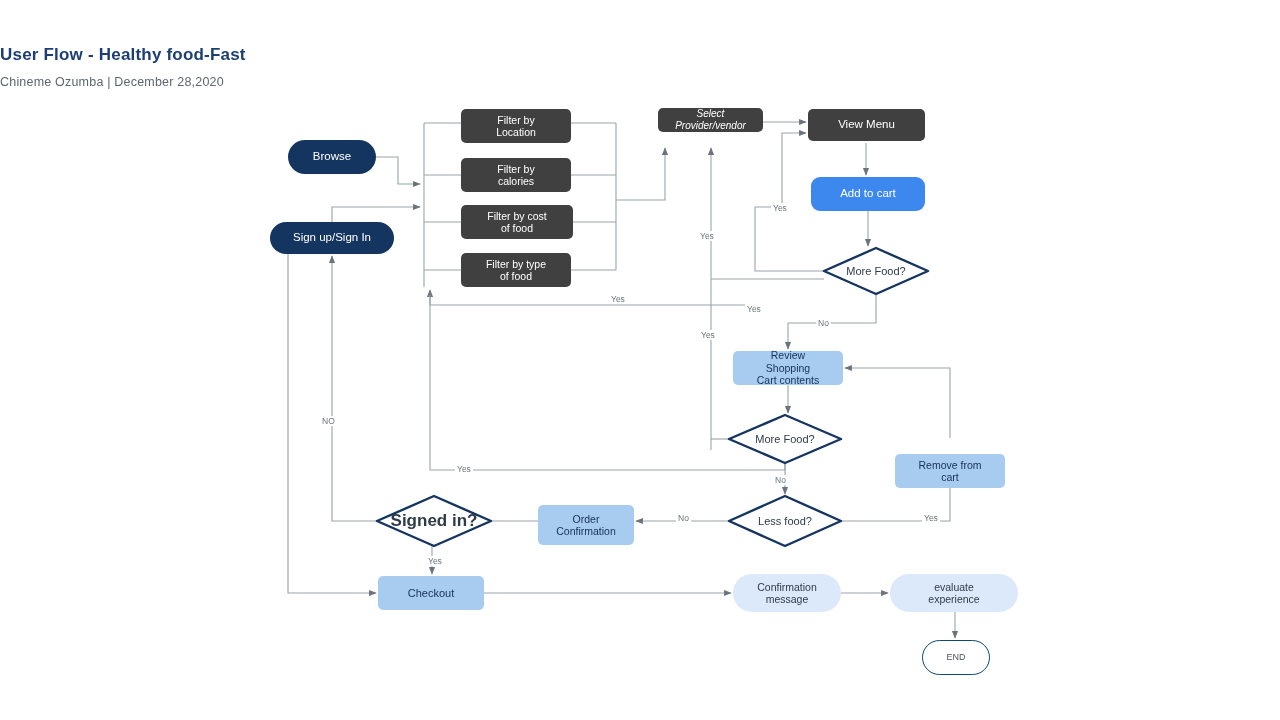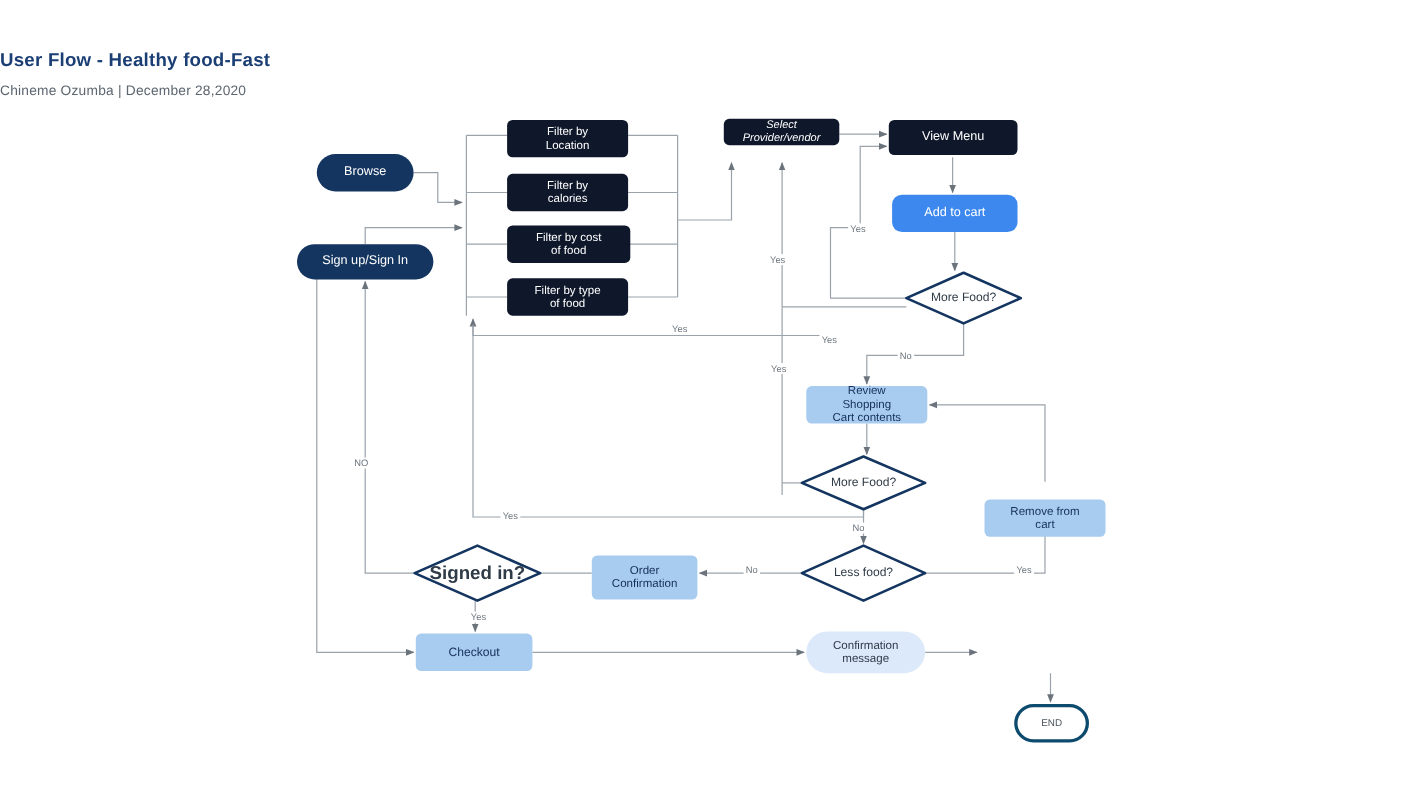"Filter by" .c-mid { background: #0f172a -> #404040 }
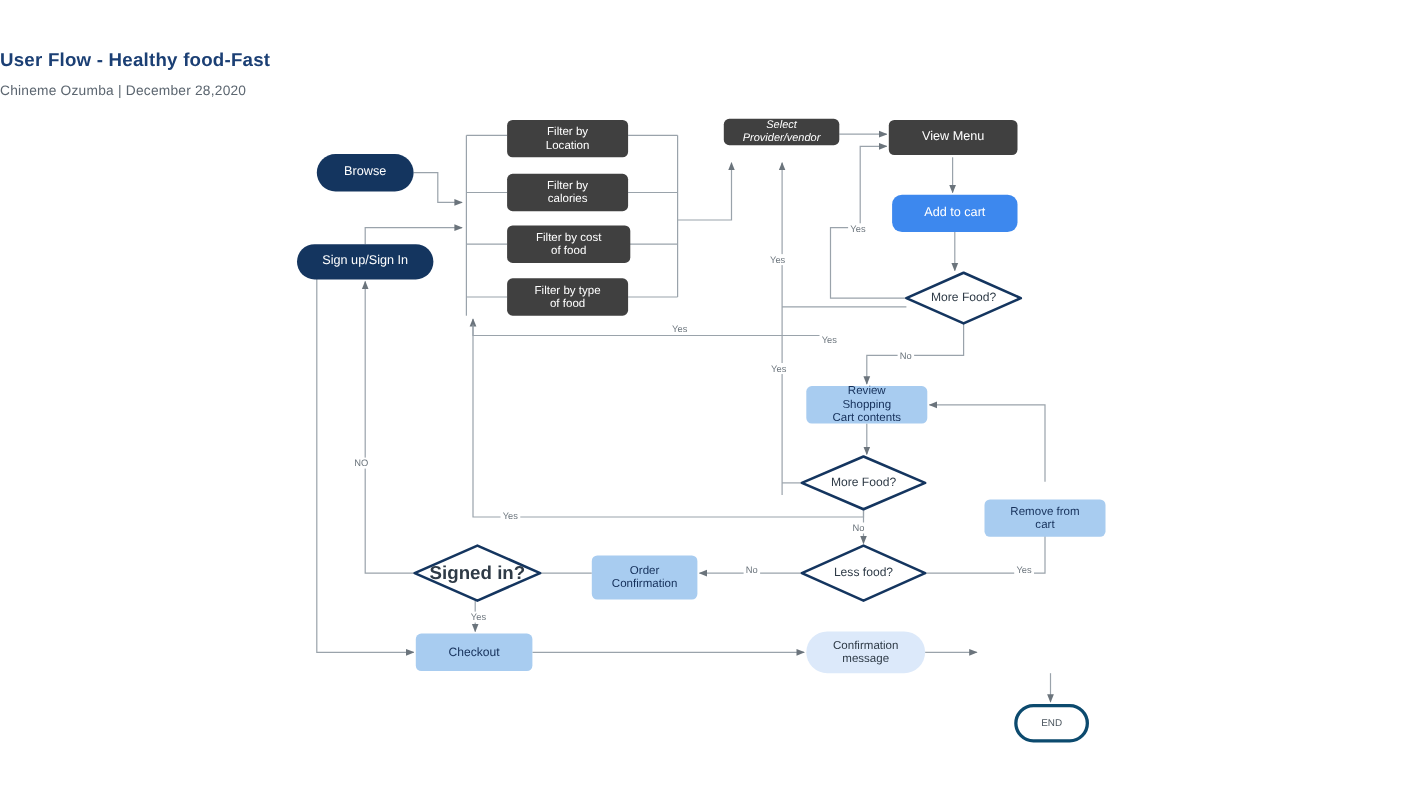"evaluate" div.node { html: none -> <div> <span>evaluate experience</span> </div> }
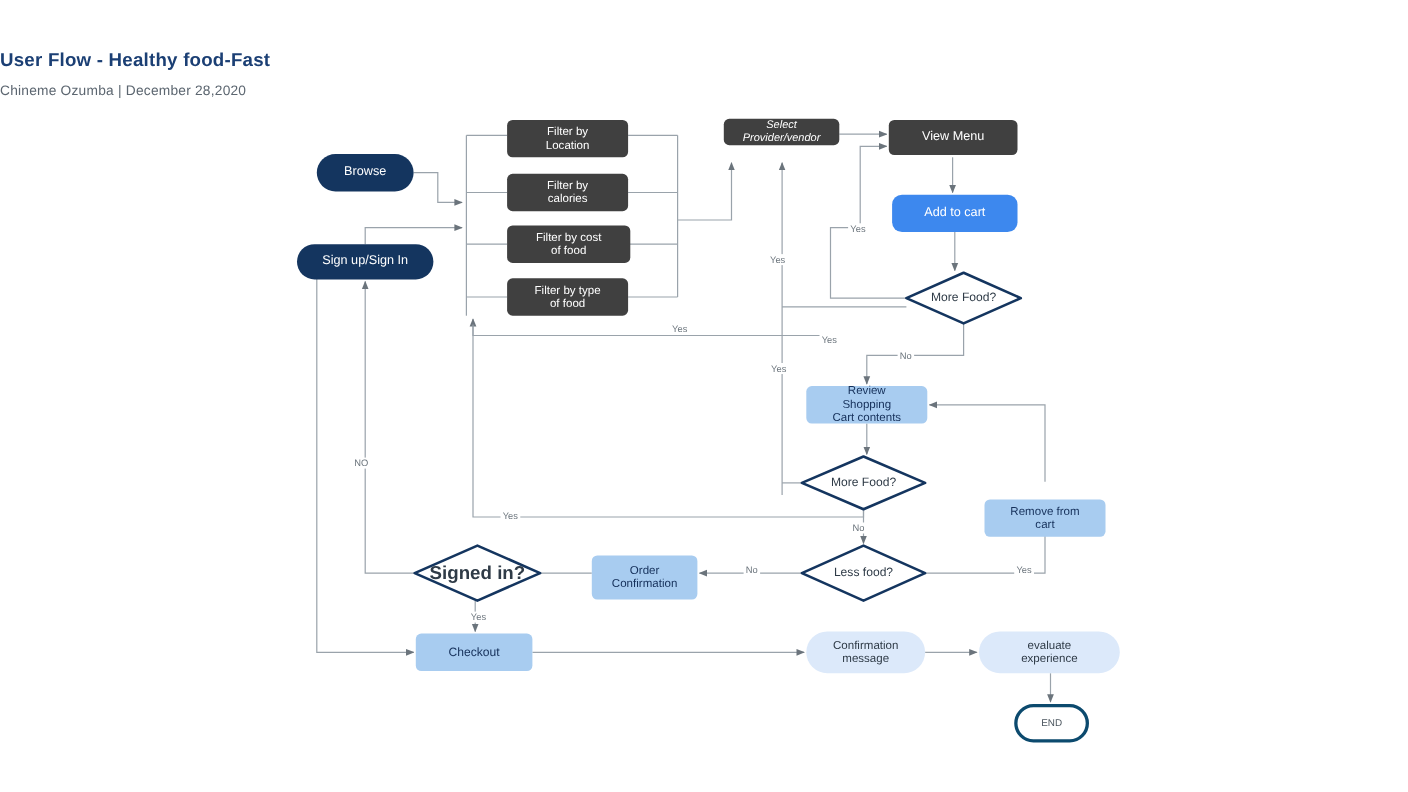"END" .c-white { border: 3px solid #0c4a6e -> 1px solid #0c4a6e }
